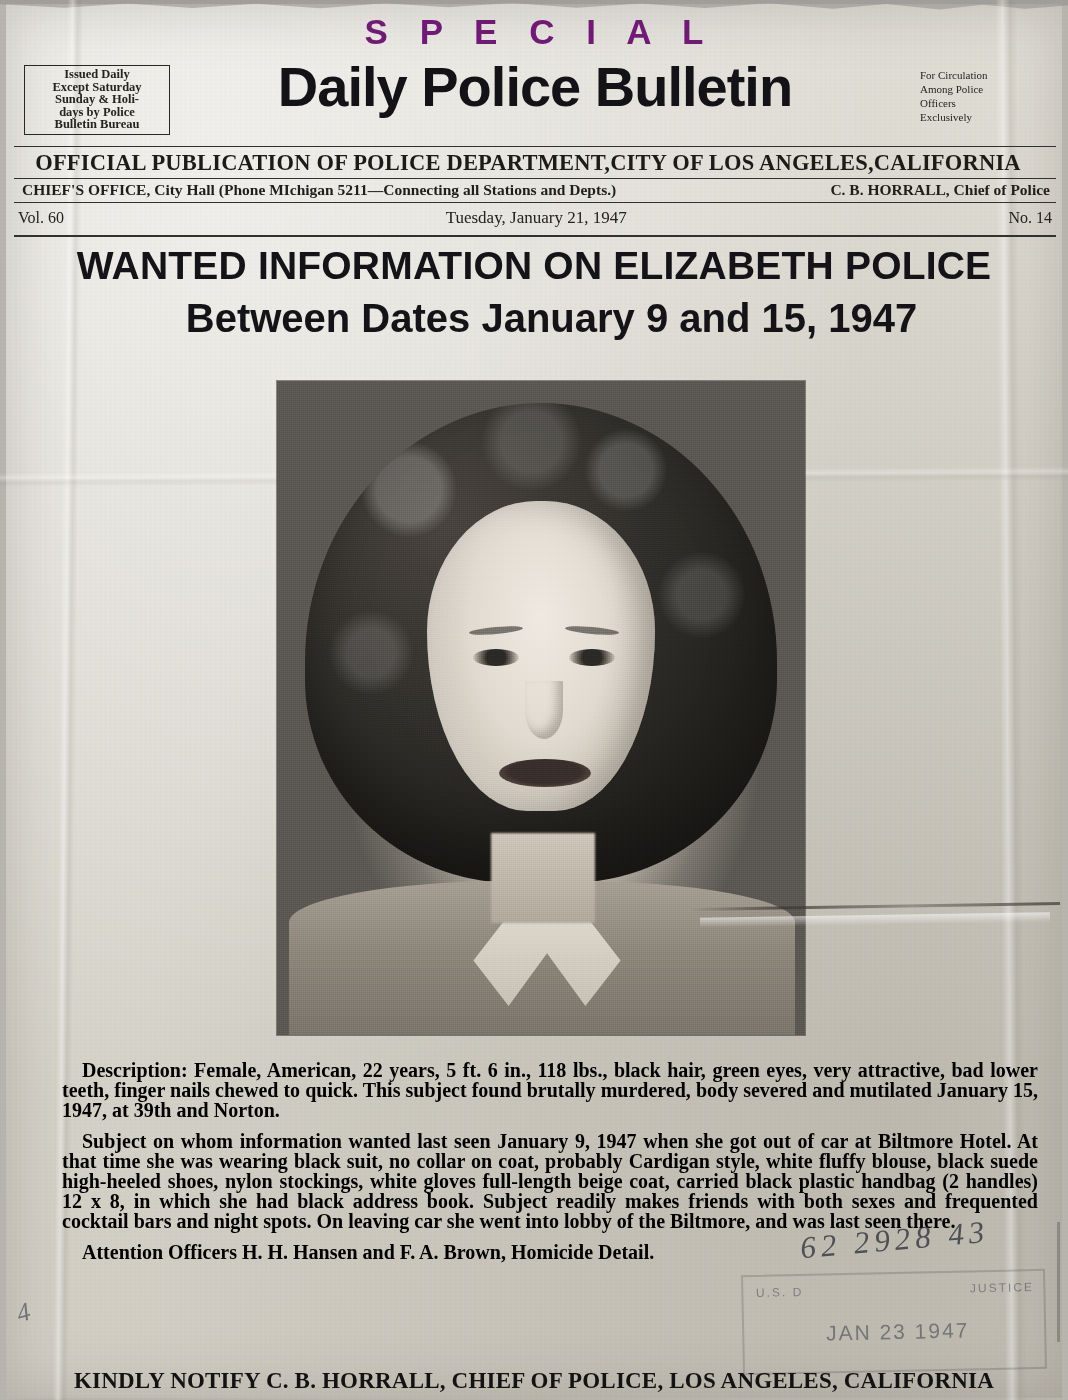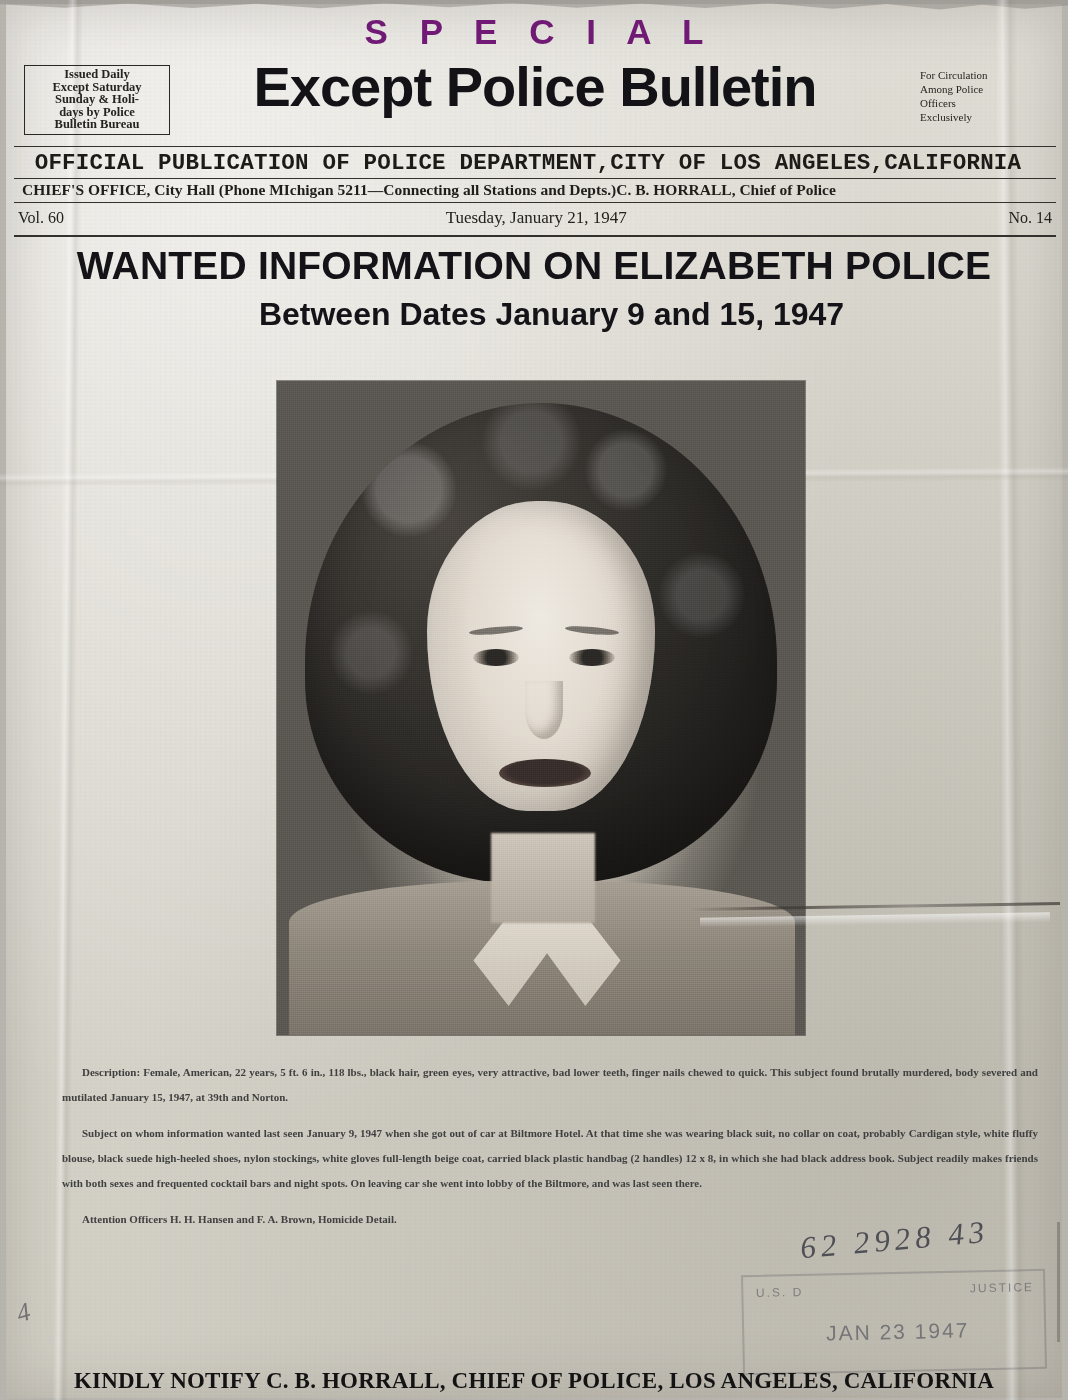"Except Police Bulletin" div.bulletin-title { text: Except -> Daily }
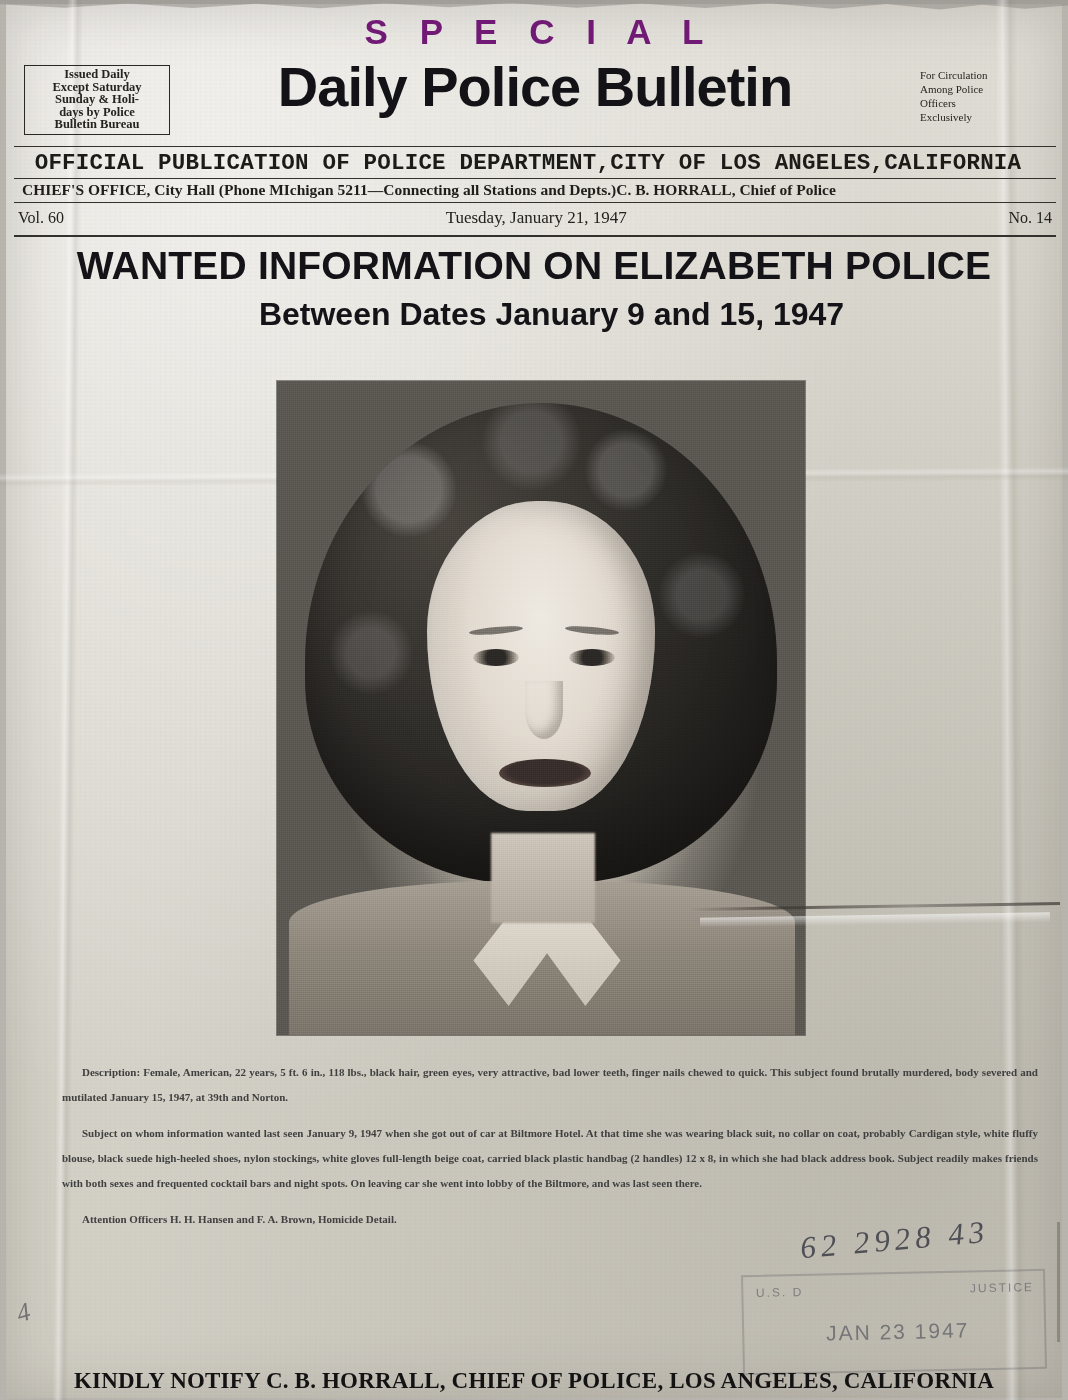"OFFICIAL PUBLICATION OF POLICE" .official { font-family: Liberation Mono, monospace -> Liberation Serif, serif }
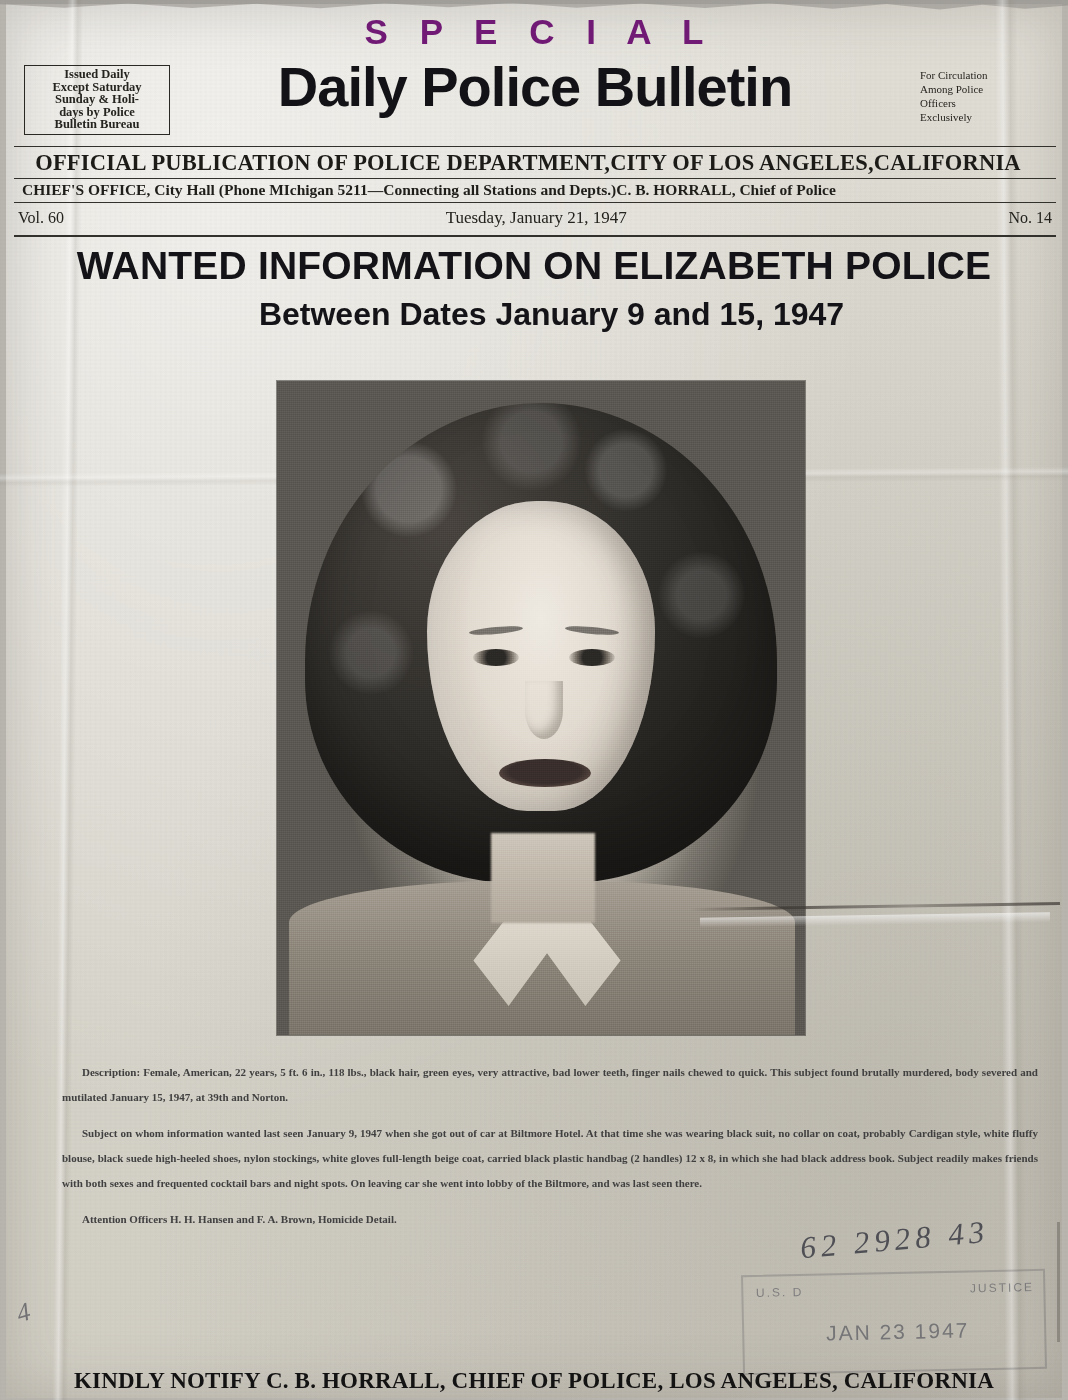"CHIEF'S OFFICE, City Hall (Phone" .chiefrow { justify-content: flex-start -> space-between }
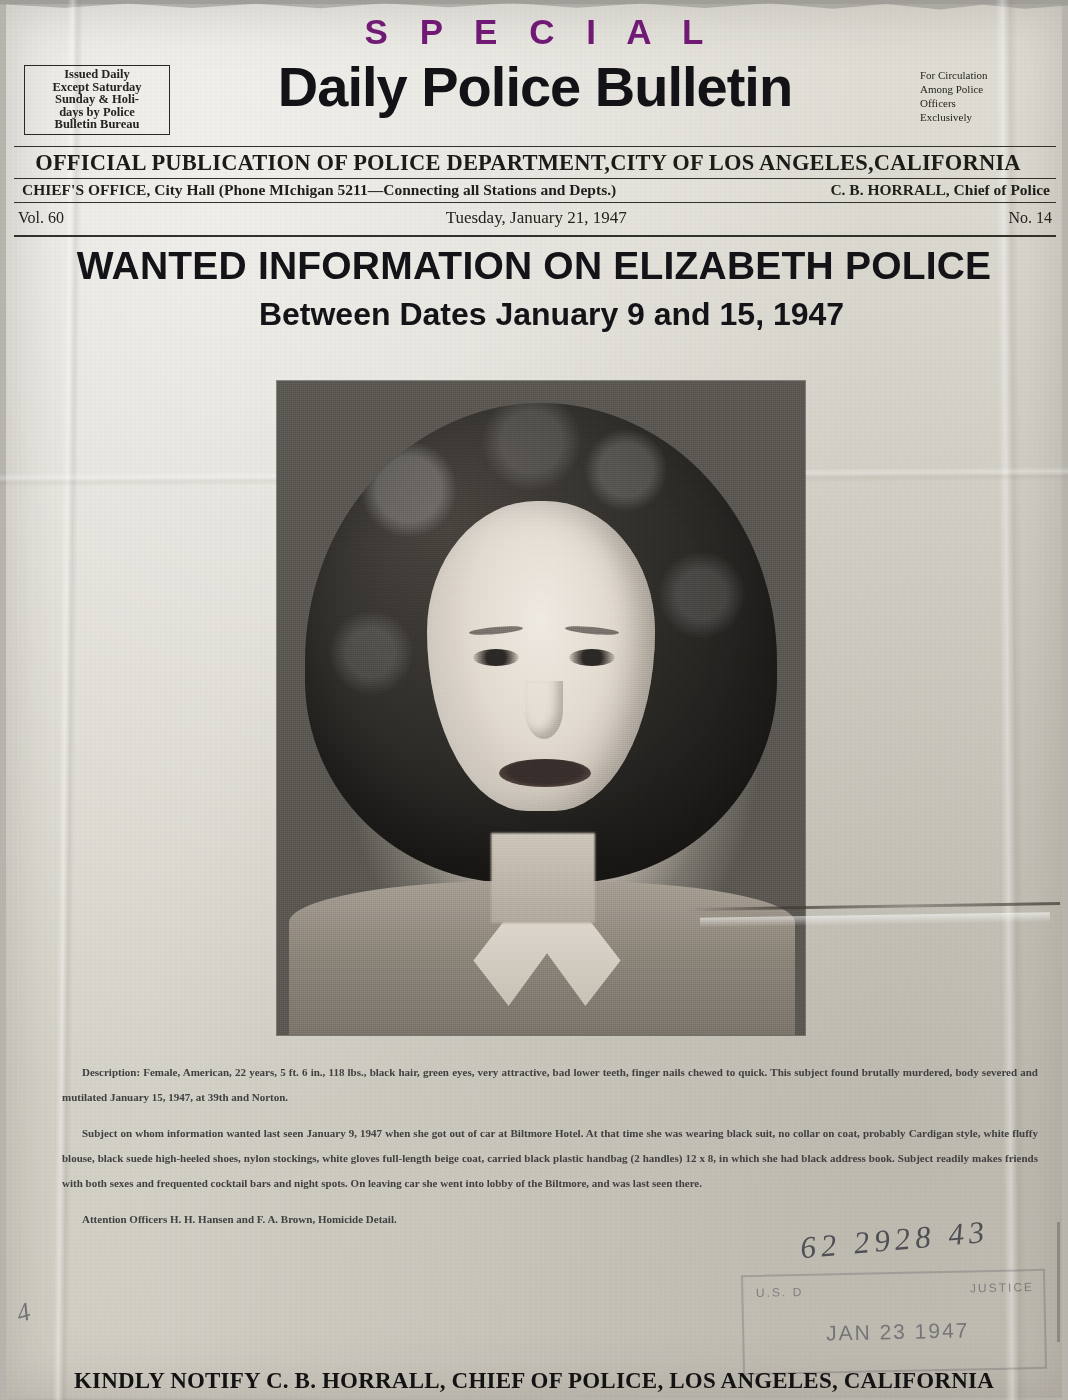"Between Dates January 9 and" .subheadline { font-size: 32px -> 40px }
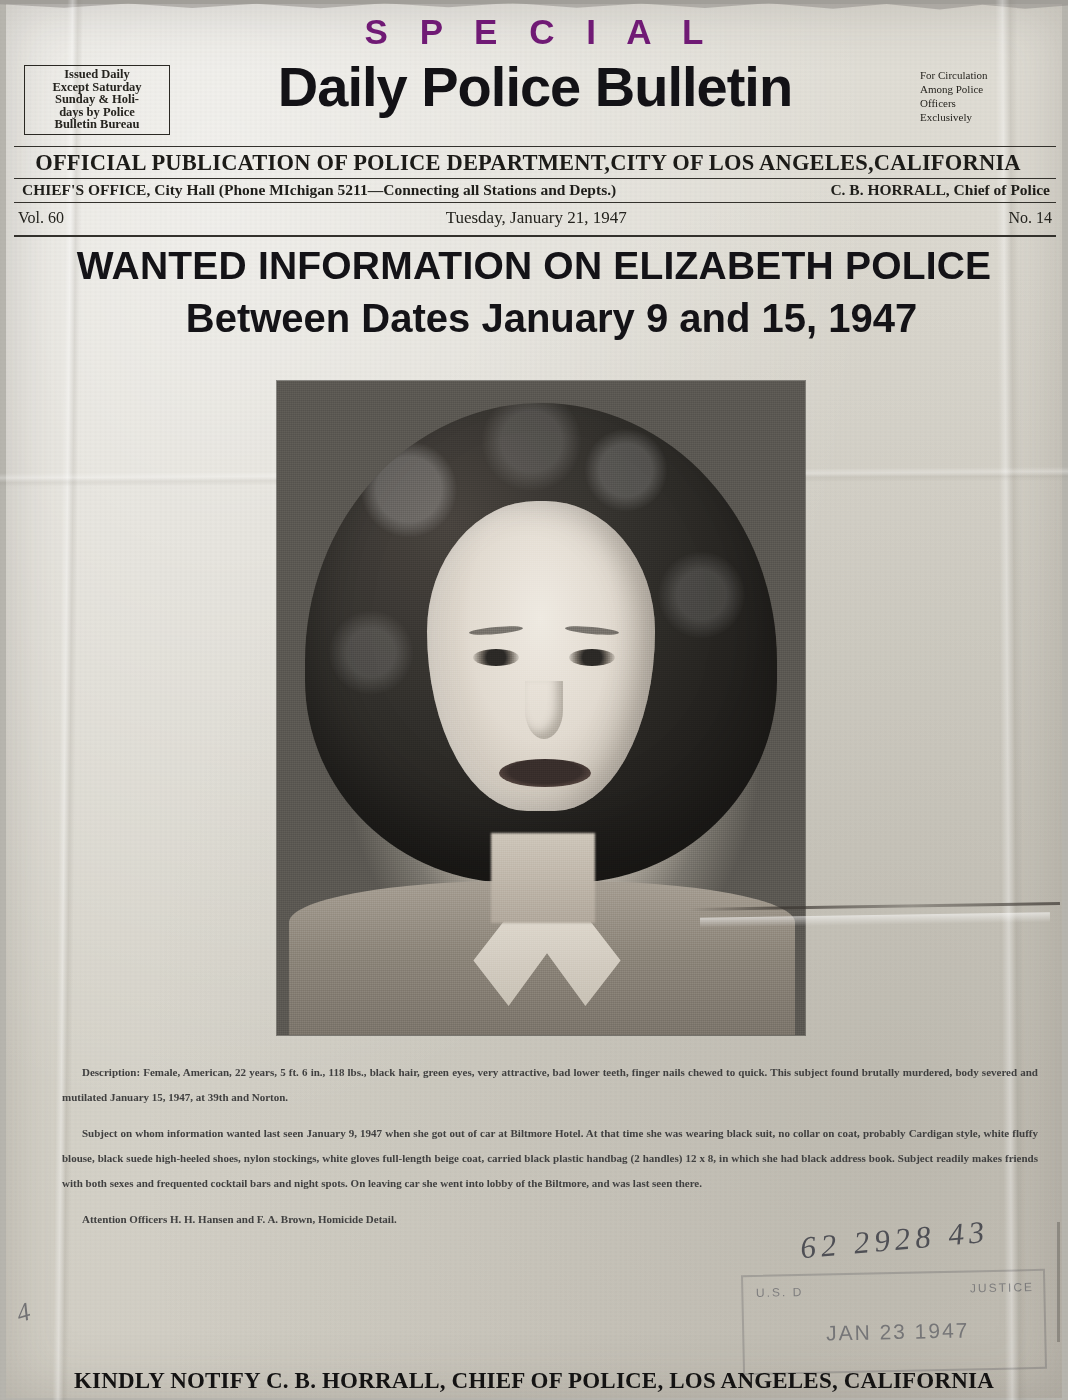"Description: Female, American, 22 years," .body { color: #404040 -> #000000; font-size: 11px -> 20px; line-height: 25px -> 20px }
